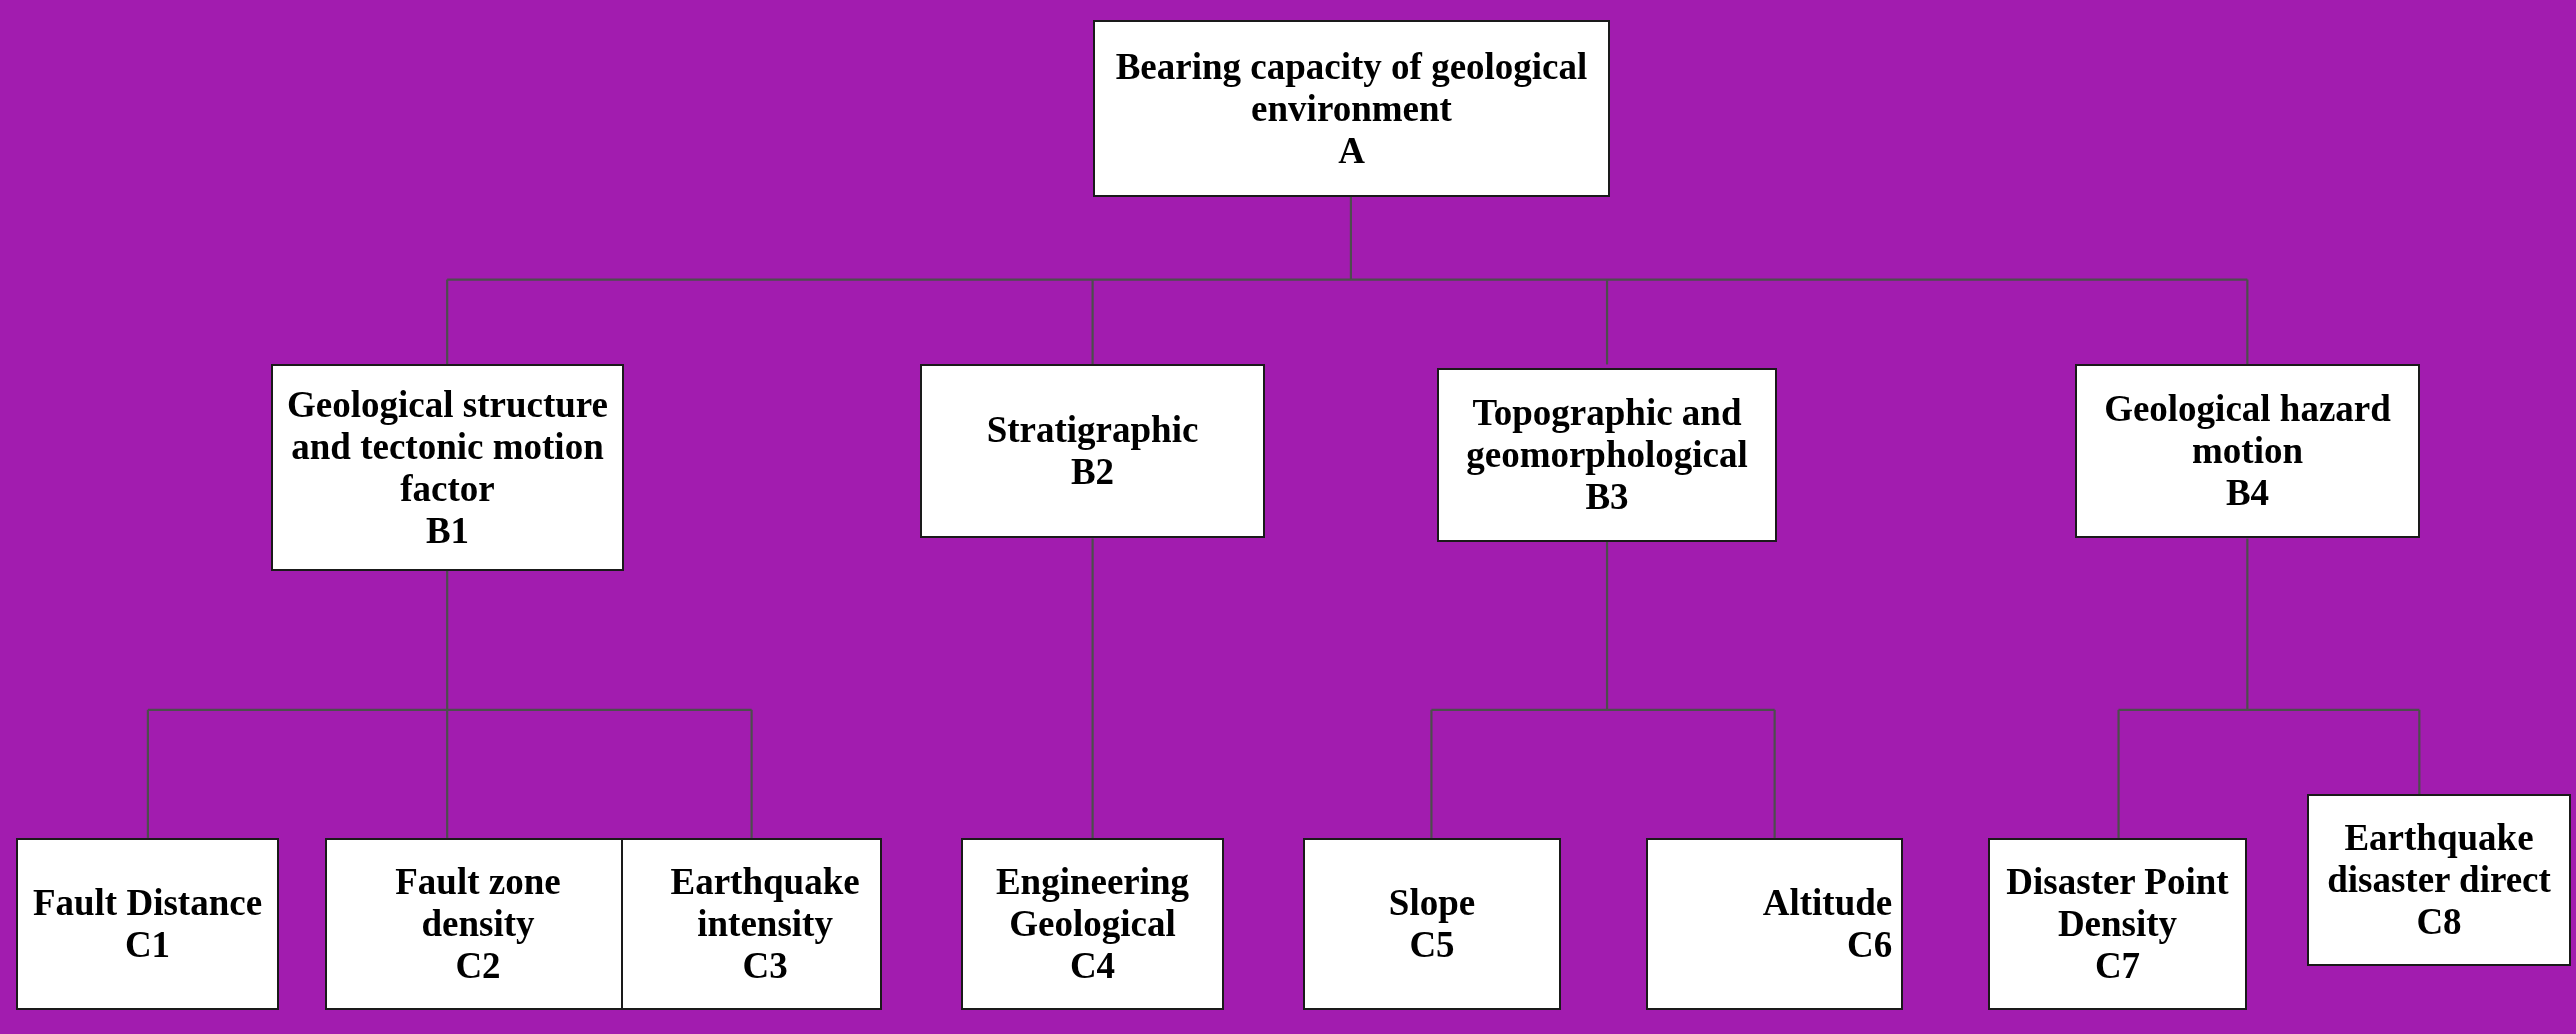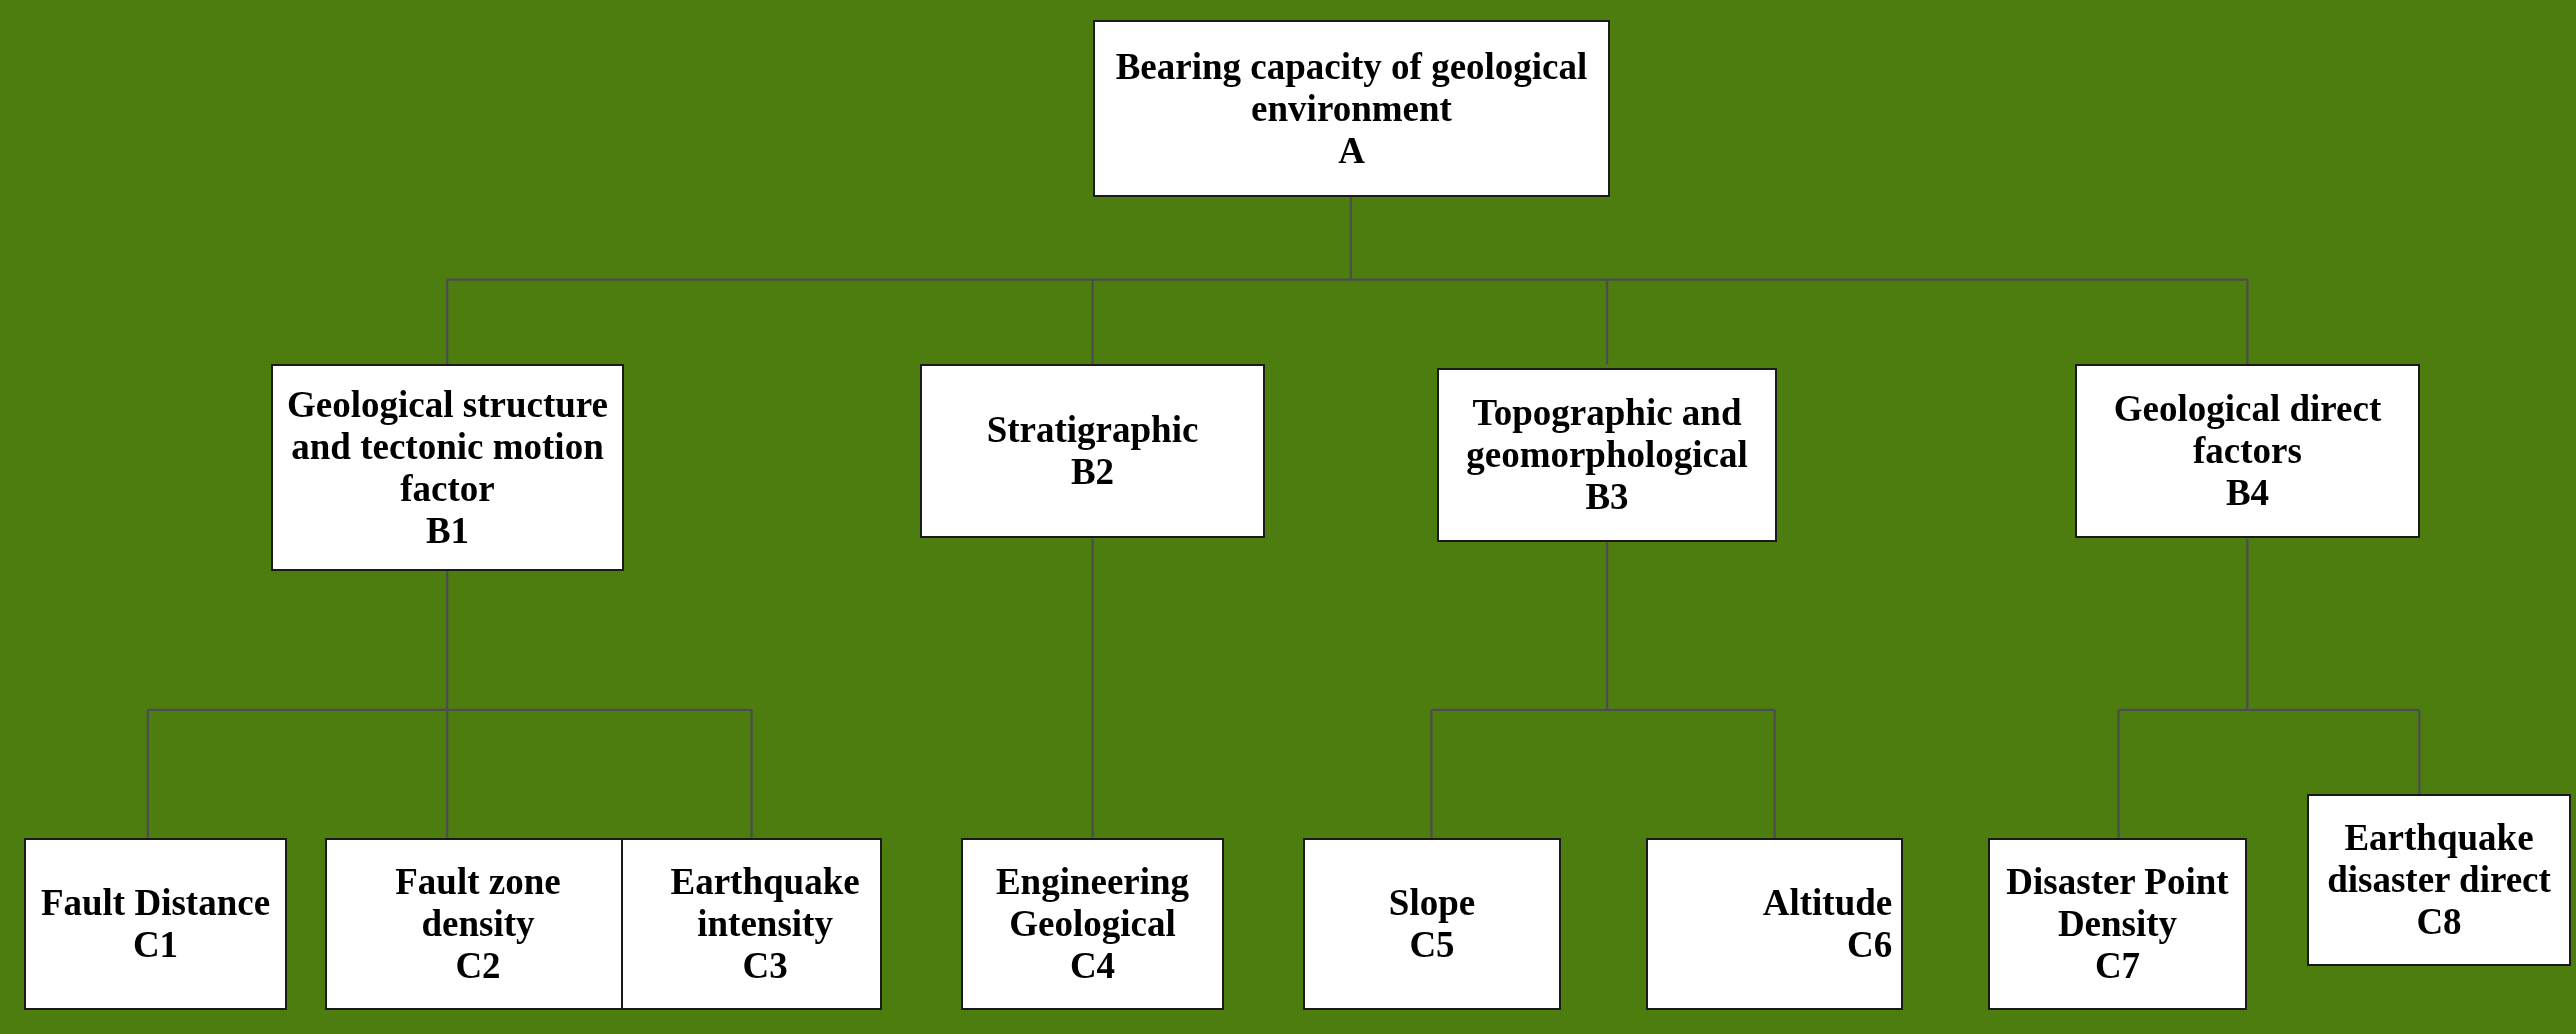"Bearing capacity of geological" .canvas { background: #4d7c0f -> #a21caf }
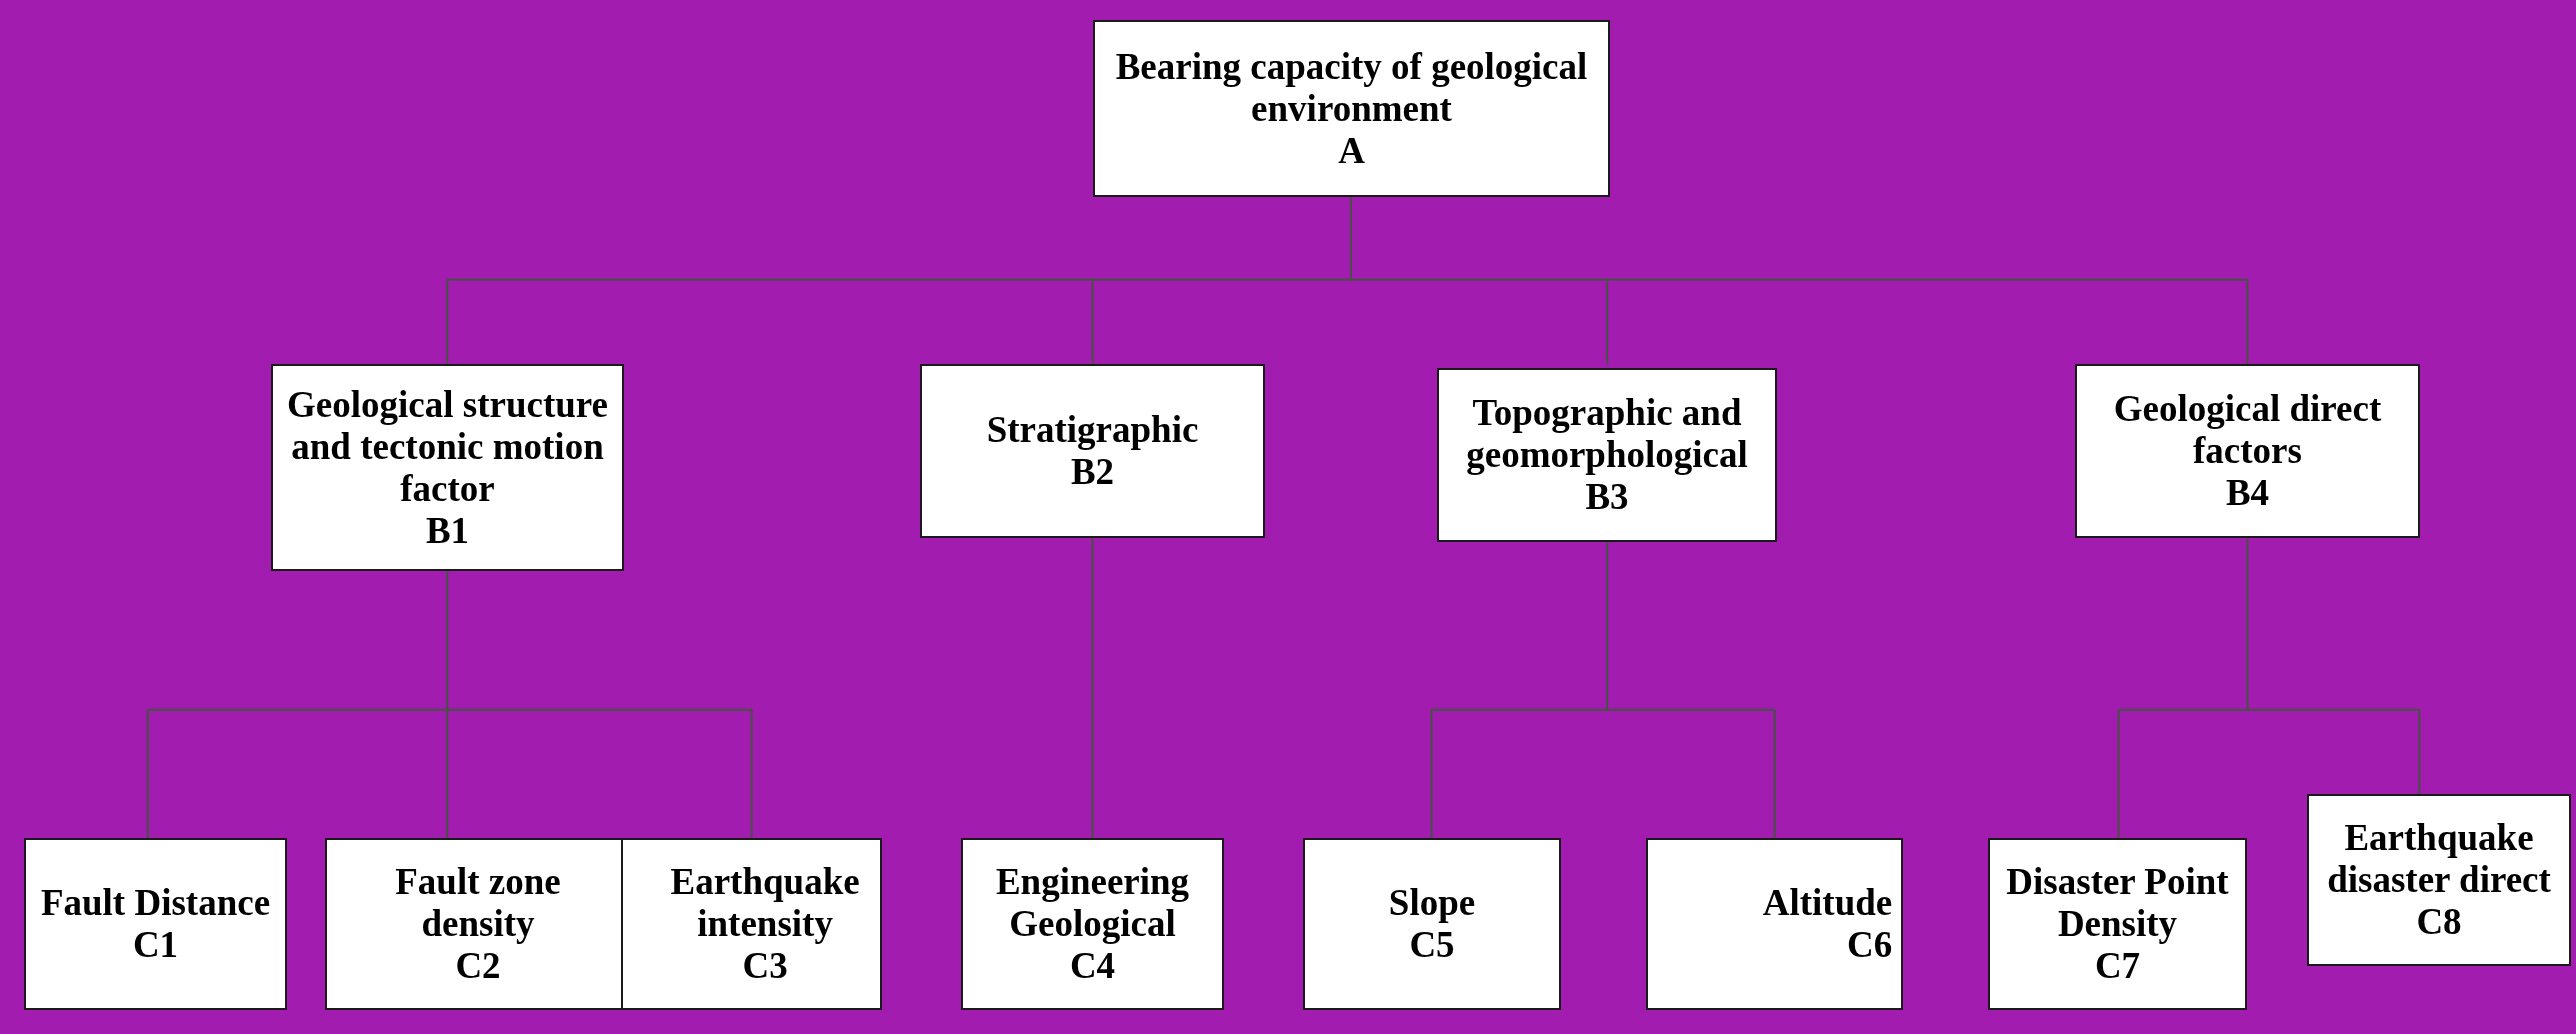"Geological direct factors" span.label { text: direct factors -> hazard motion }
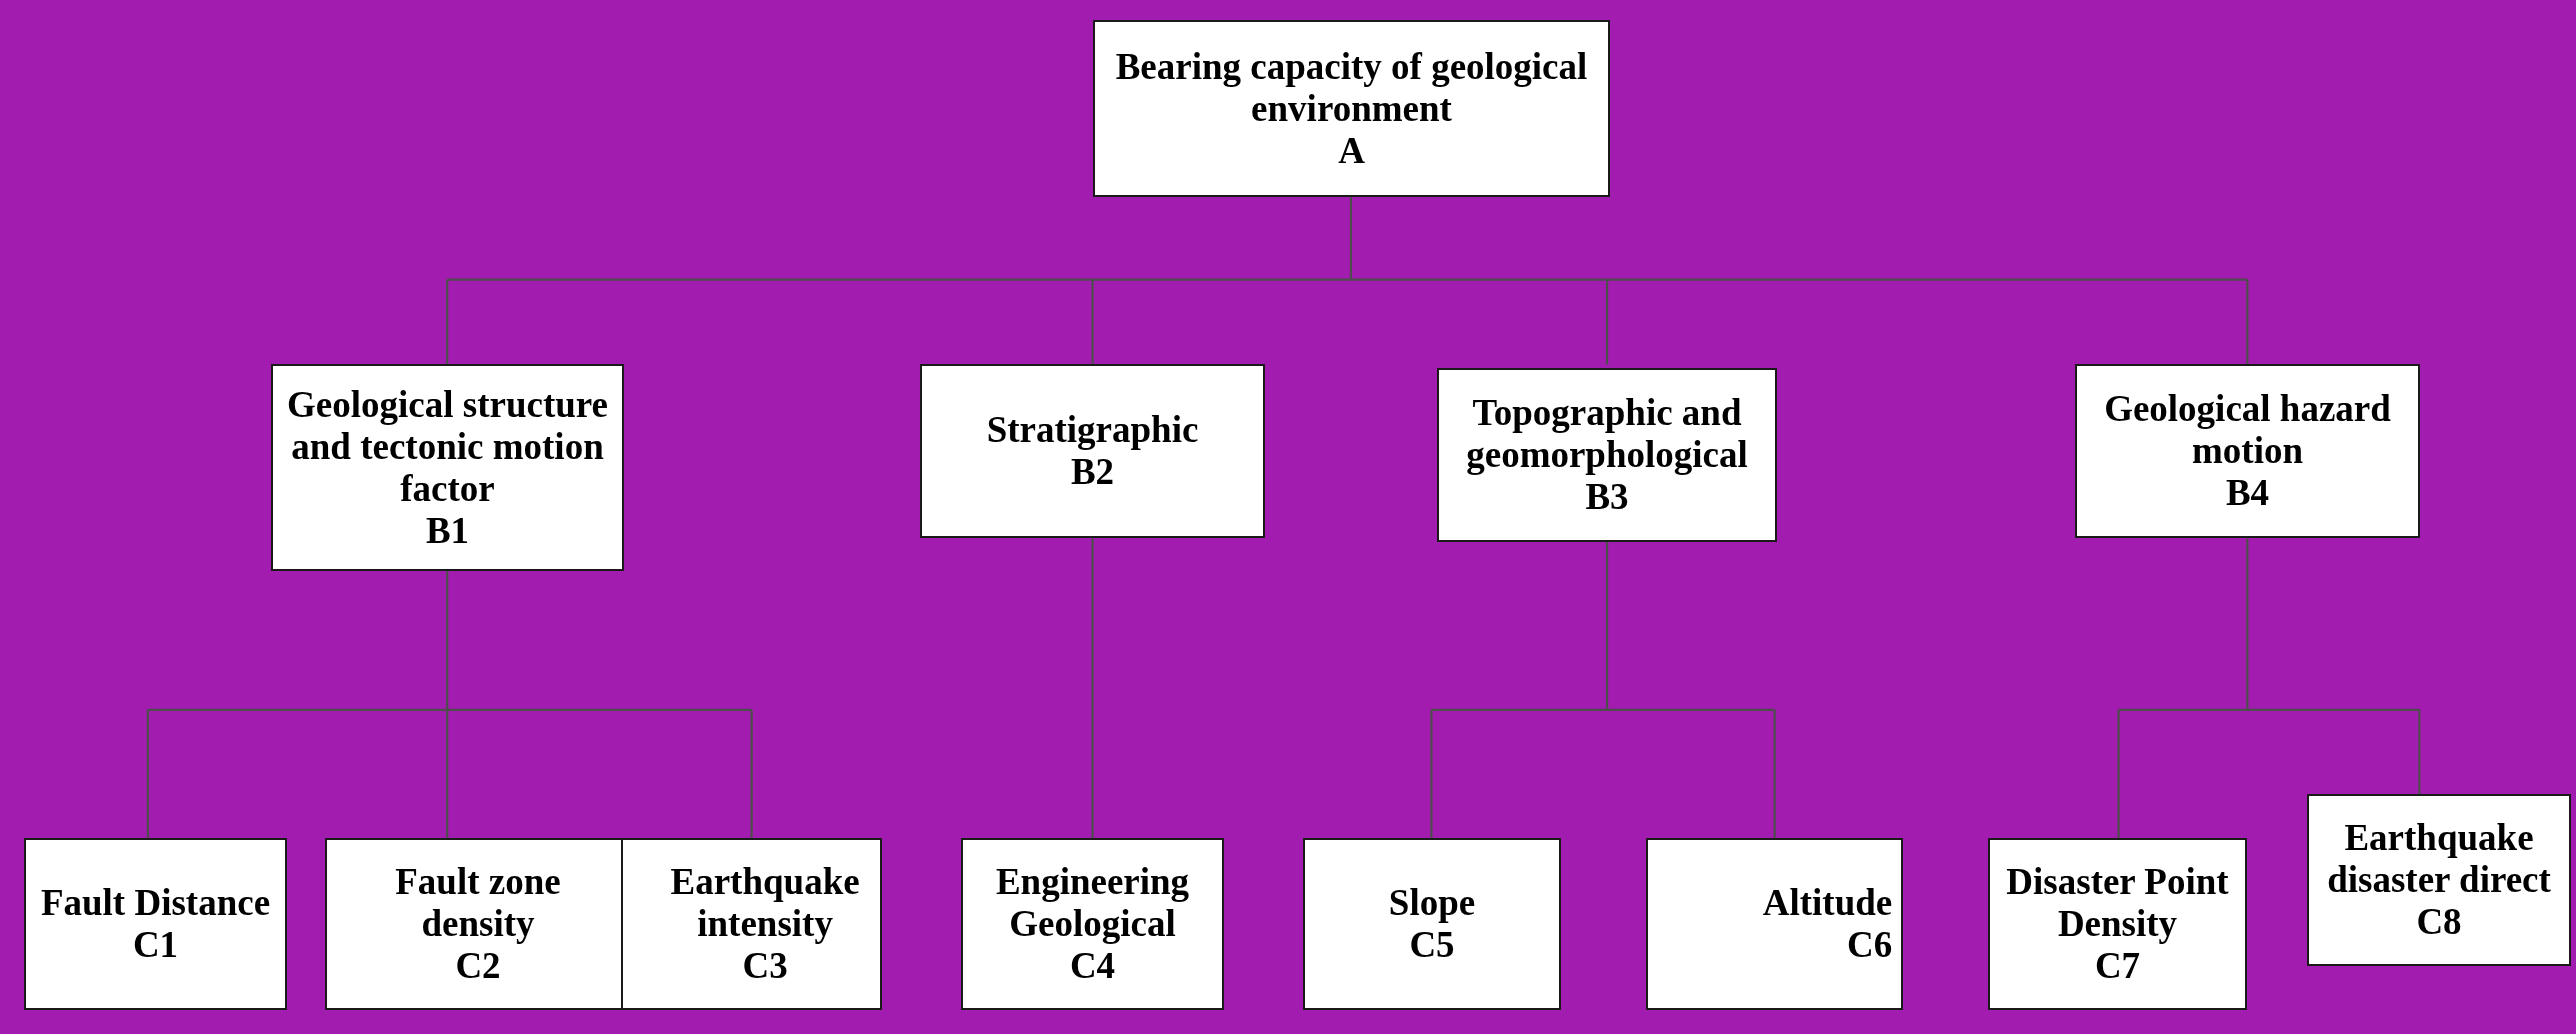"Fault Distance" .n-C1 { margin-left: 8px -> none }
